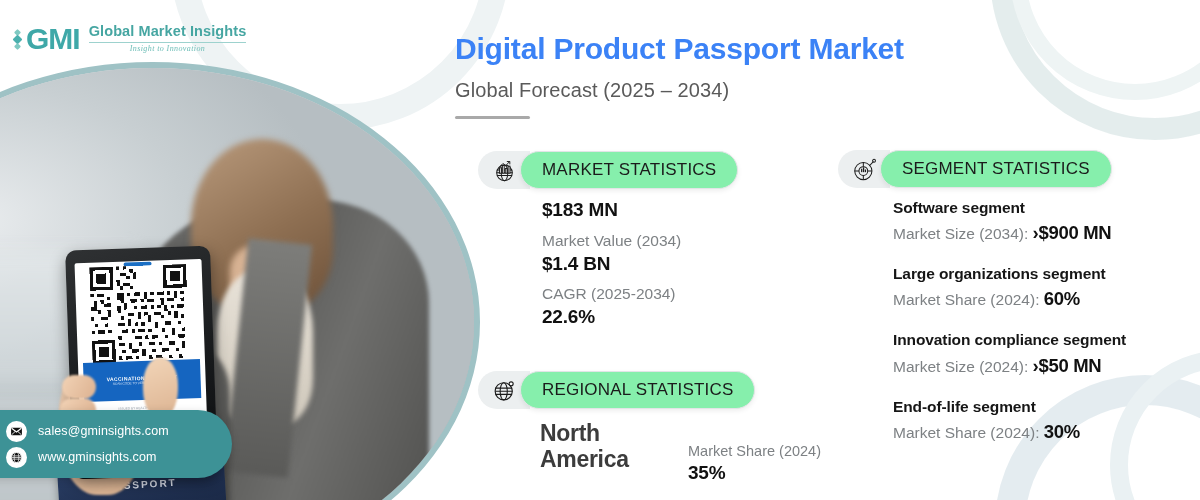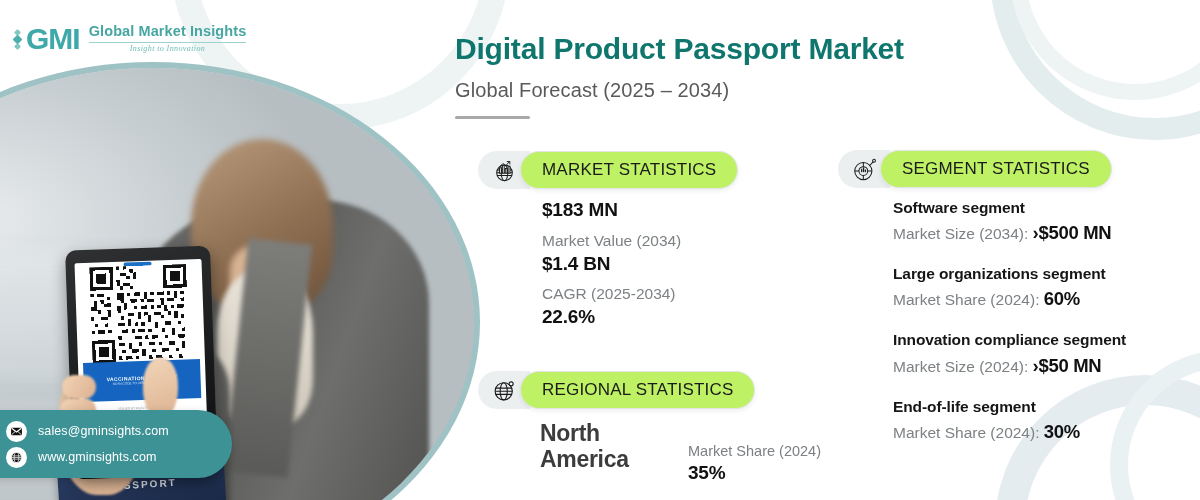"Digital Product Passport Market" .title { color: #0f766e -> #3b82f6 }
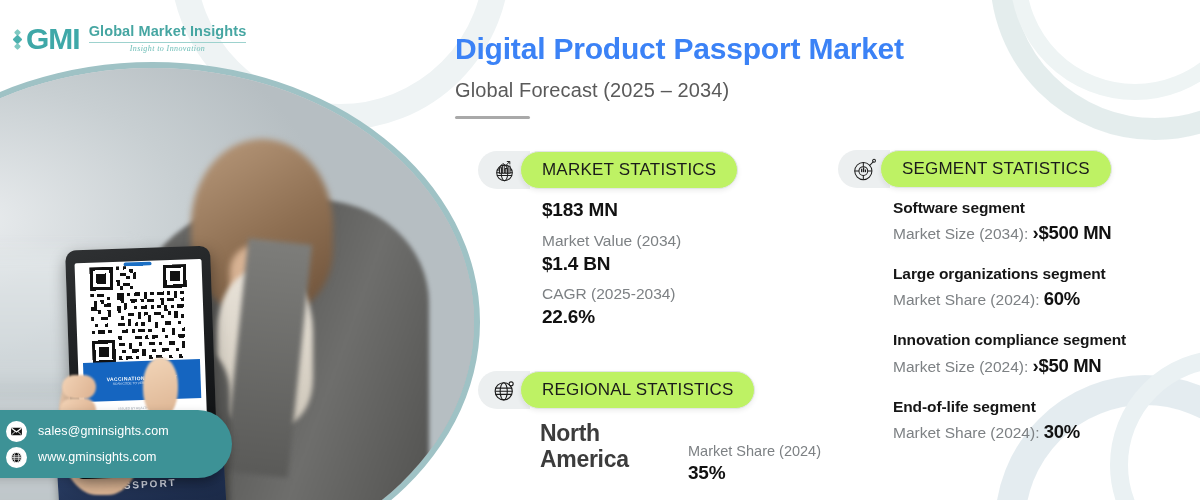"MARKET STATISTICS" .pill-label { background: #bef264 -> #86efac }
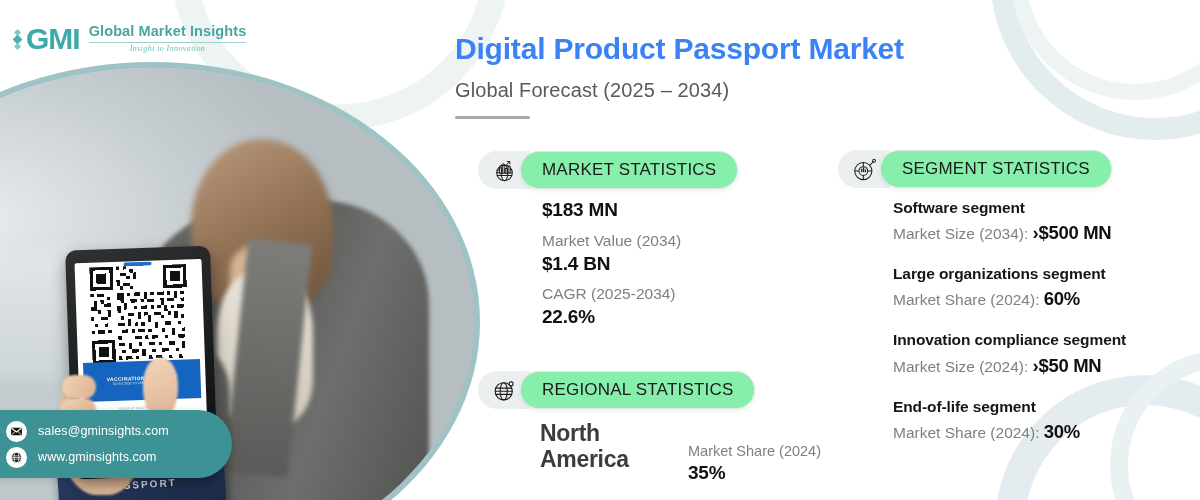"›$500 MN" span.seg-val { text: $500 -> $900 }
